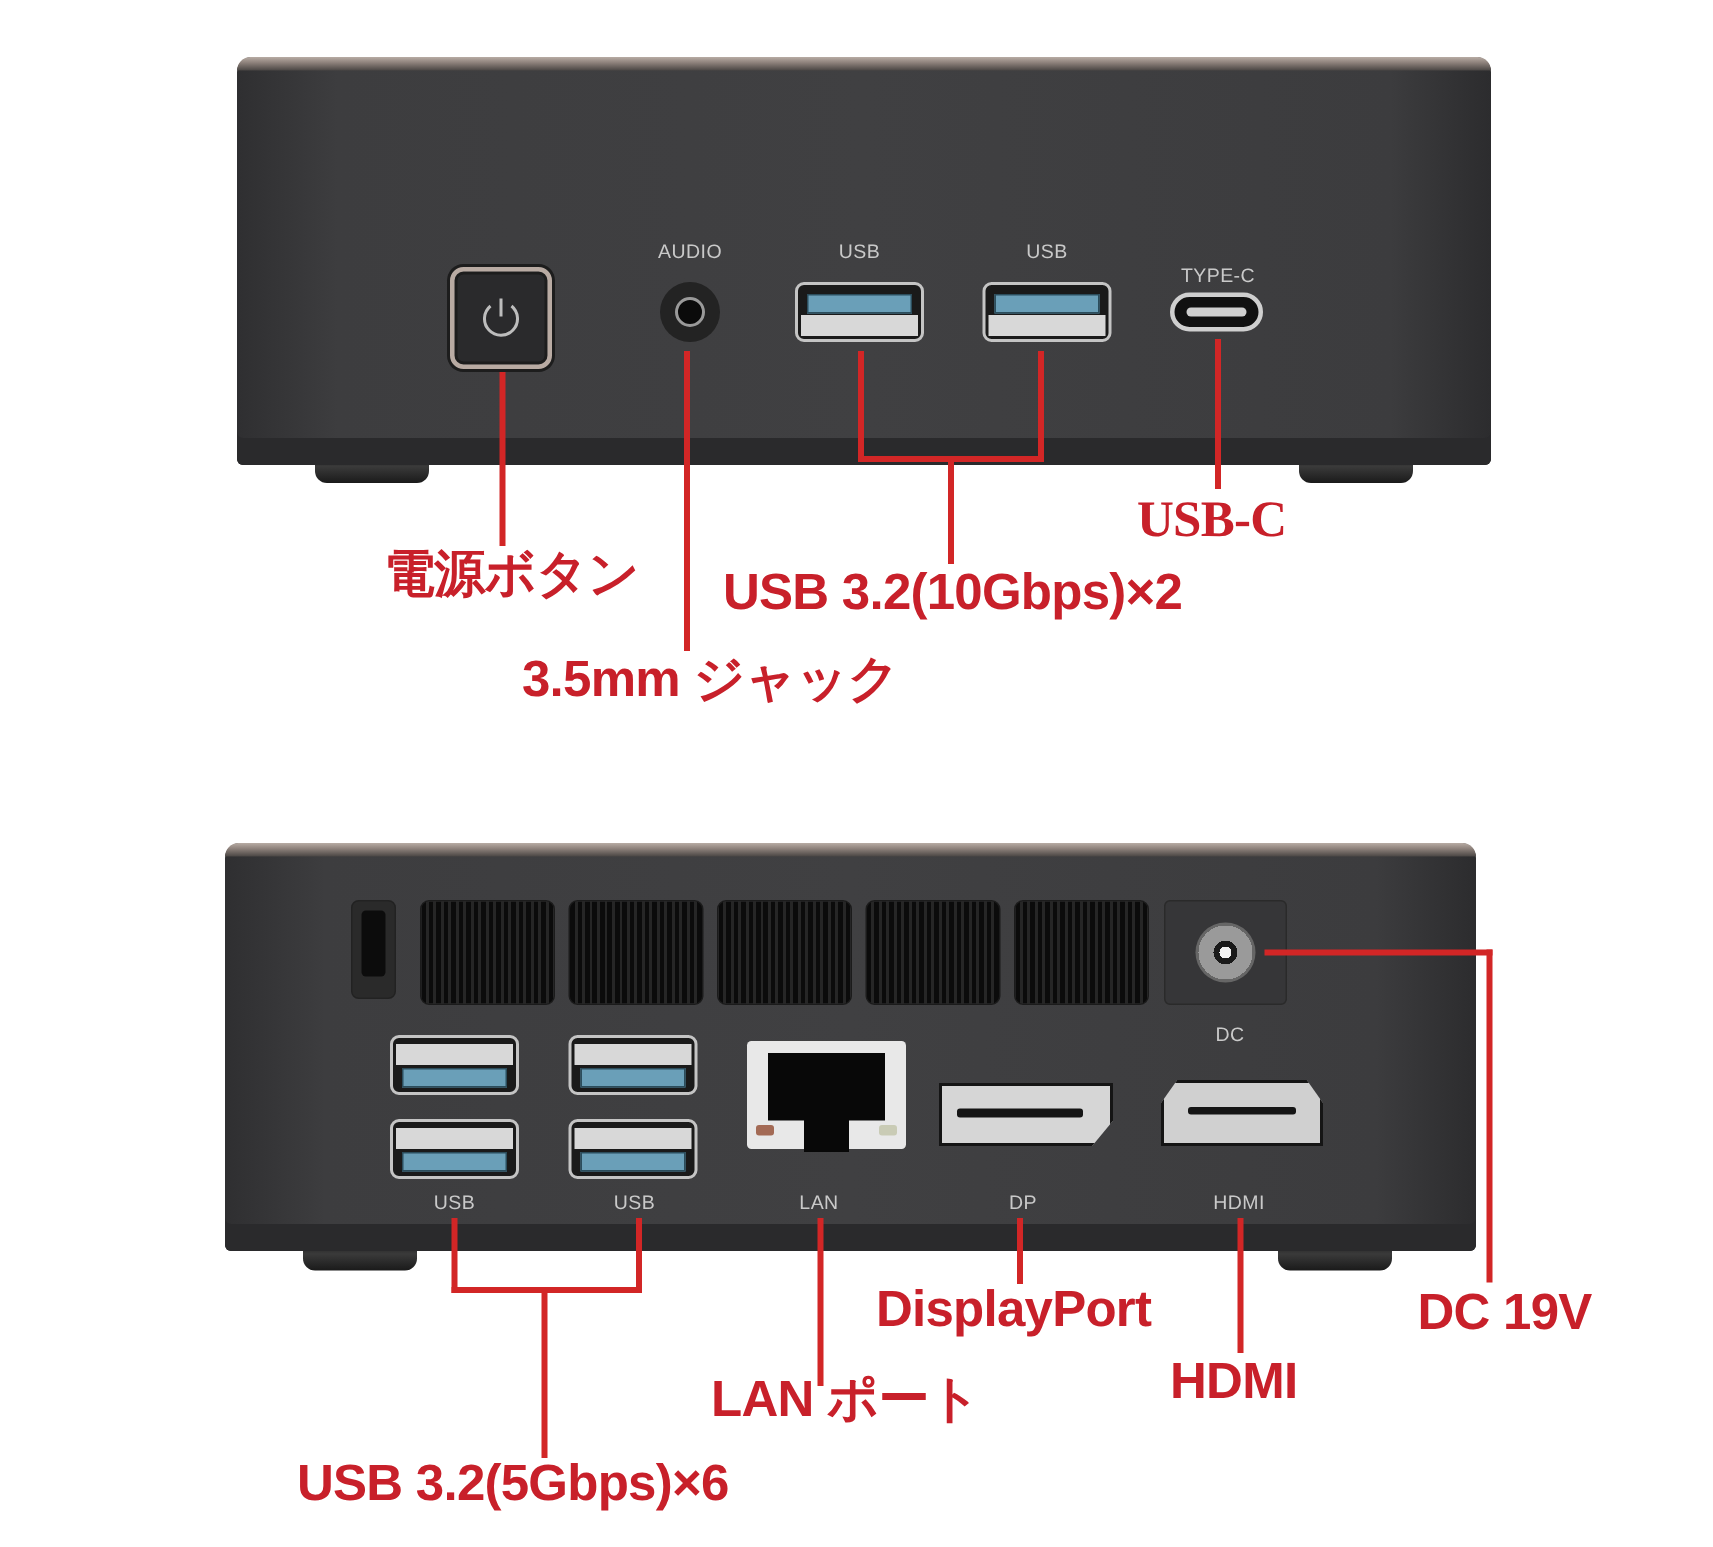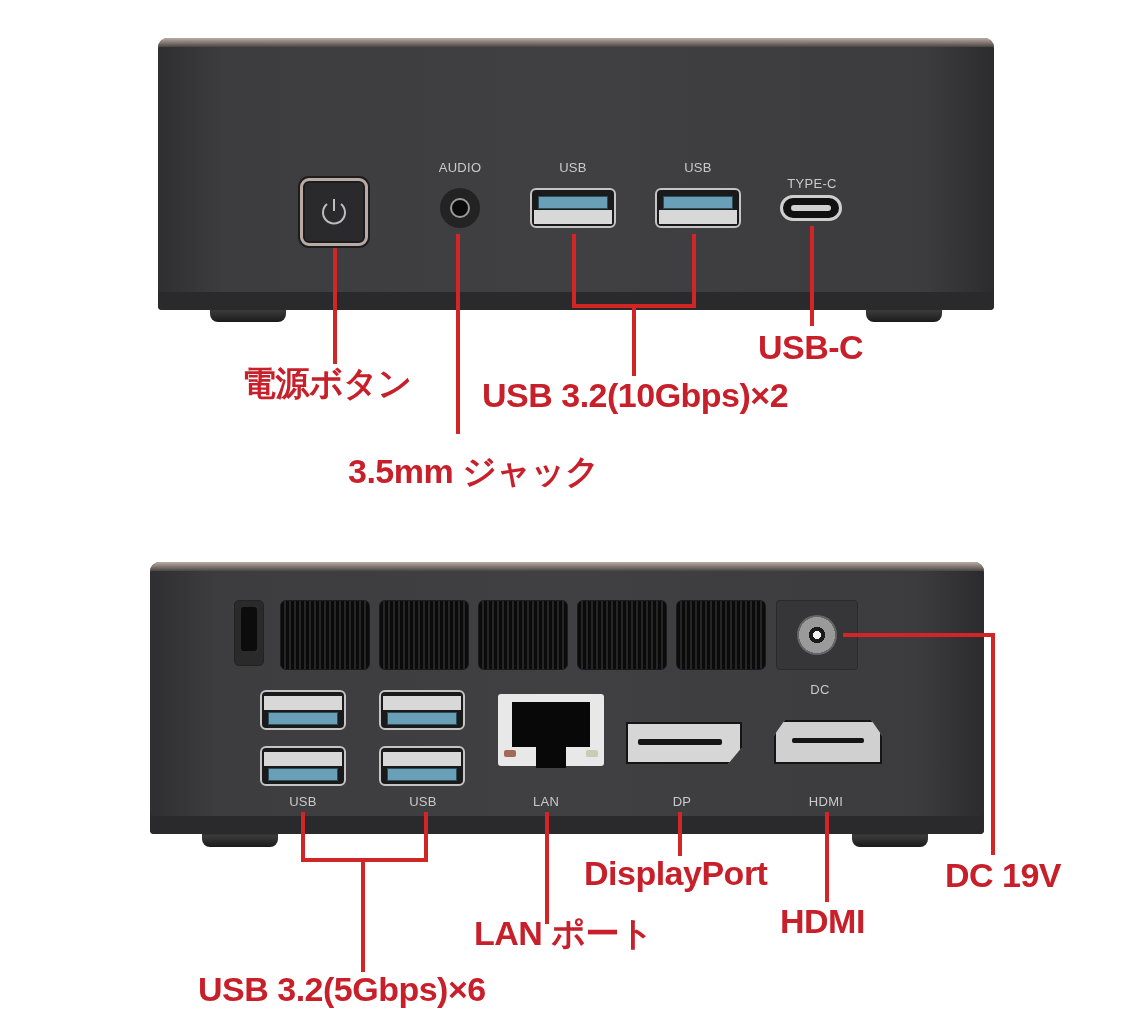"USB-C" div.annot { font-family: none -> Liberation Serif, serif }
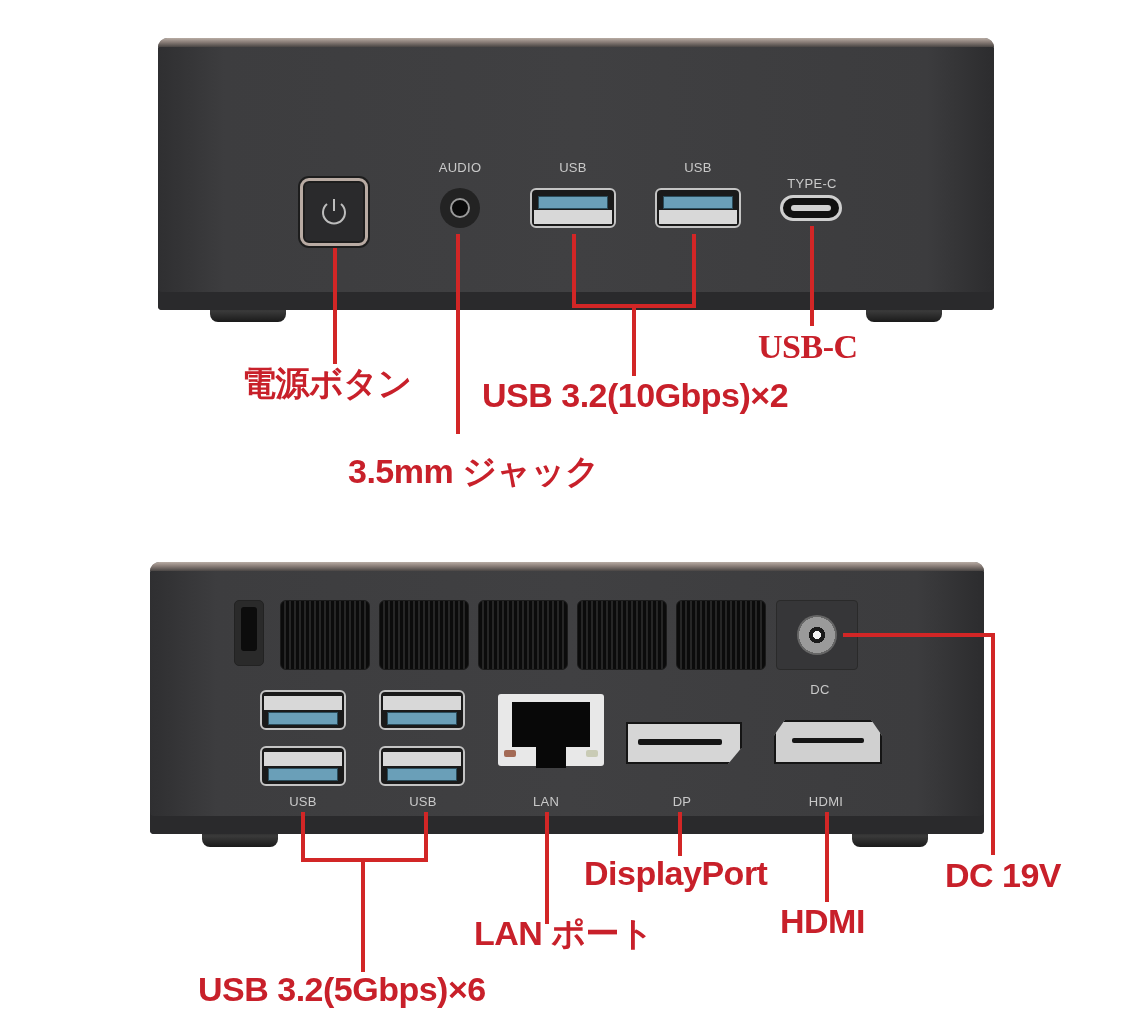"電源ボタン" div.annot { left: 242px -> 256px }
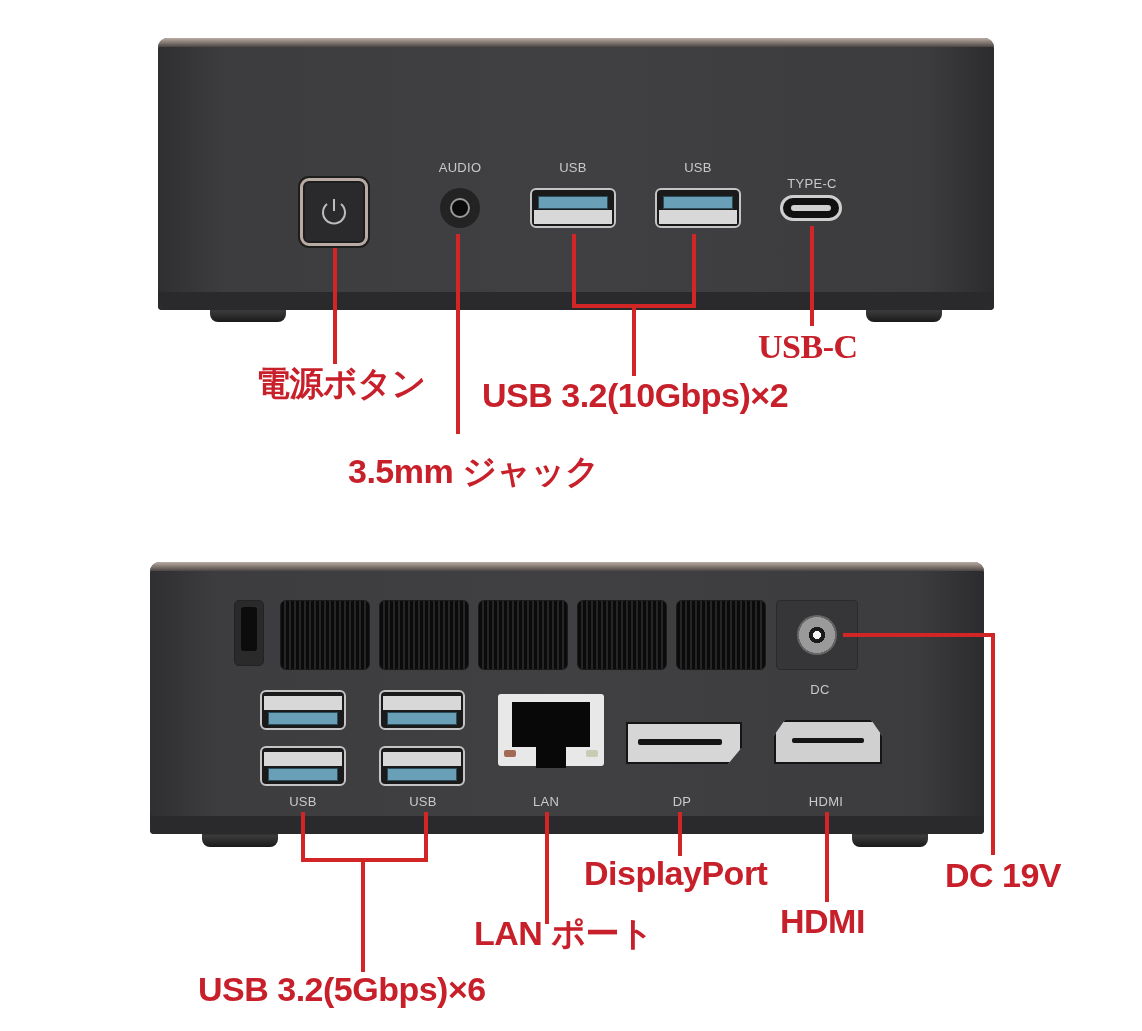"3.5mm ジャック" div.annot { top: 454px -> 436px }
